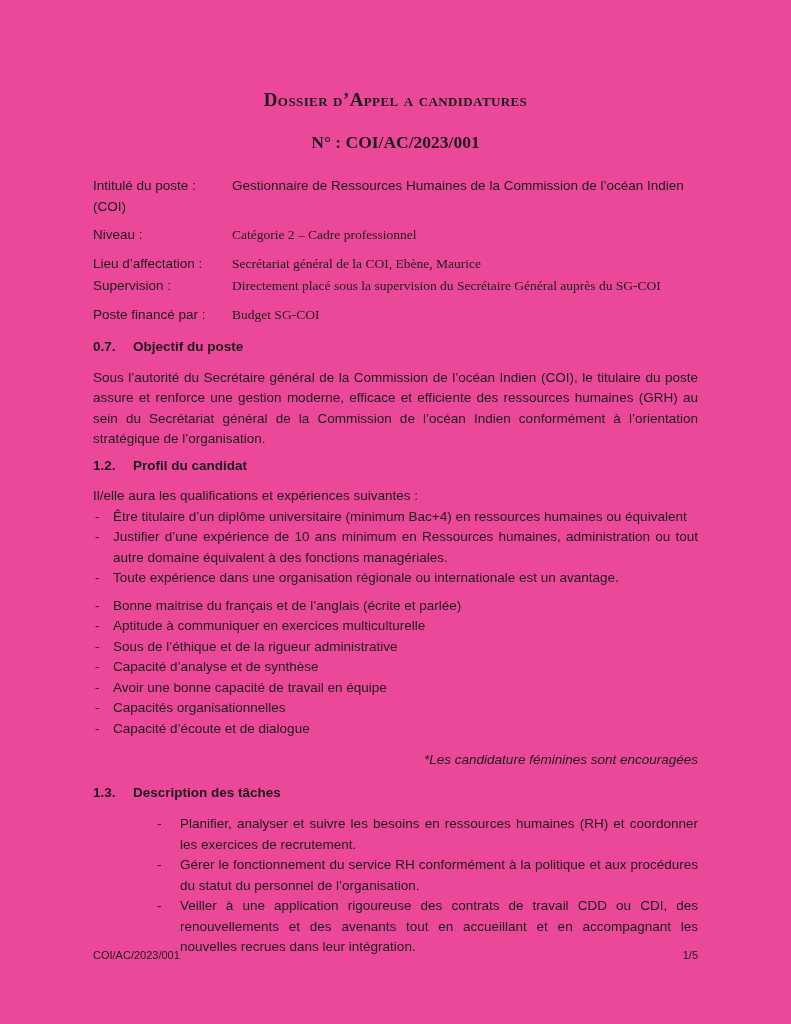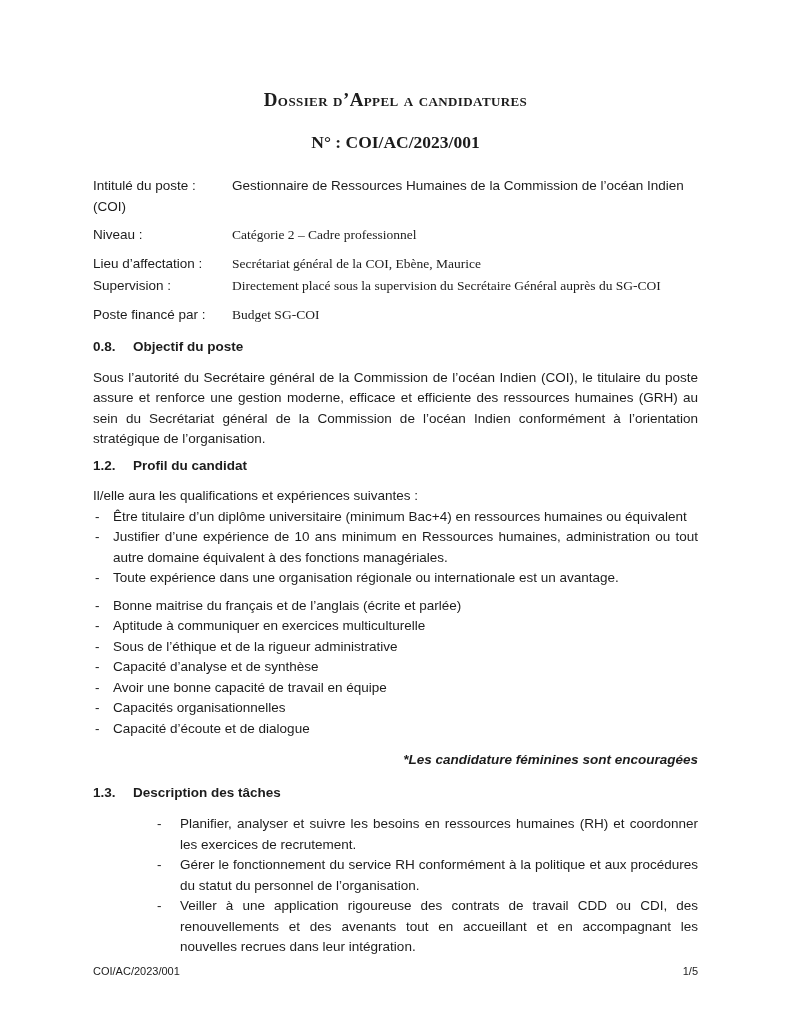"Dossier d’Appel a candidatures" .page { background: #ffffff -> #ec4899 }
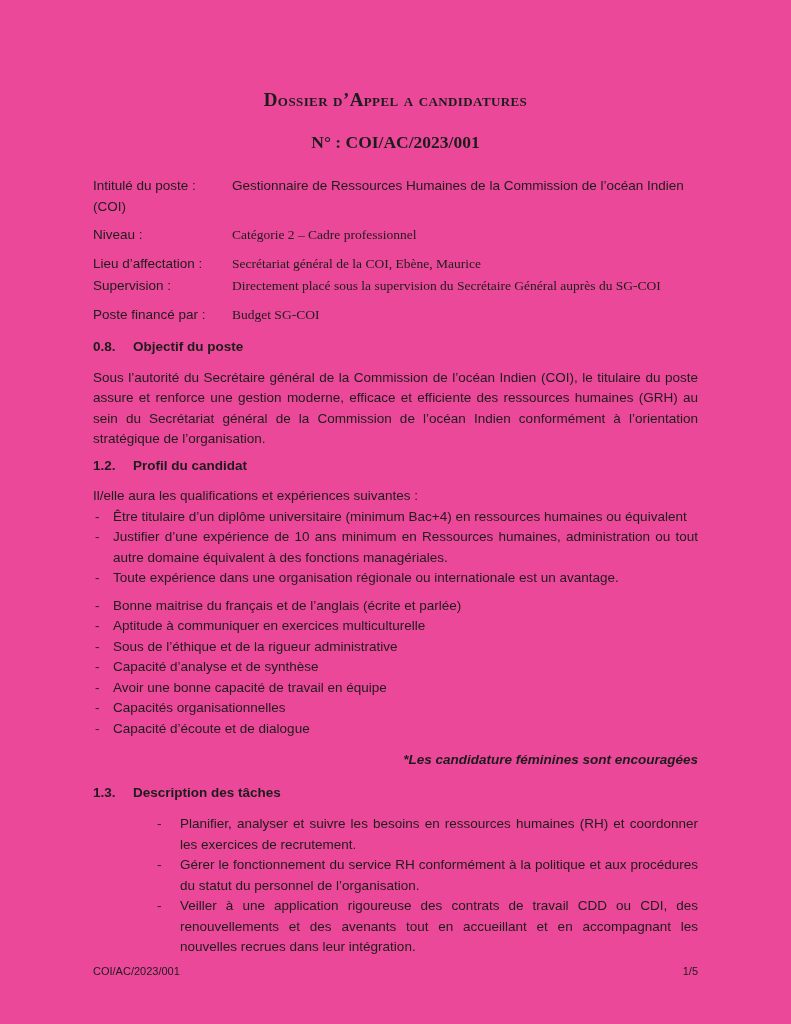"0.8." span.num { text: 0.8 -> 0.7 }
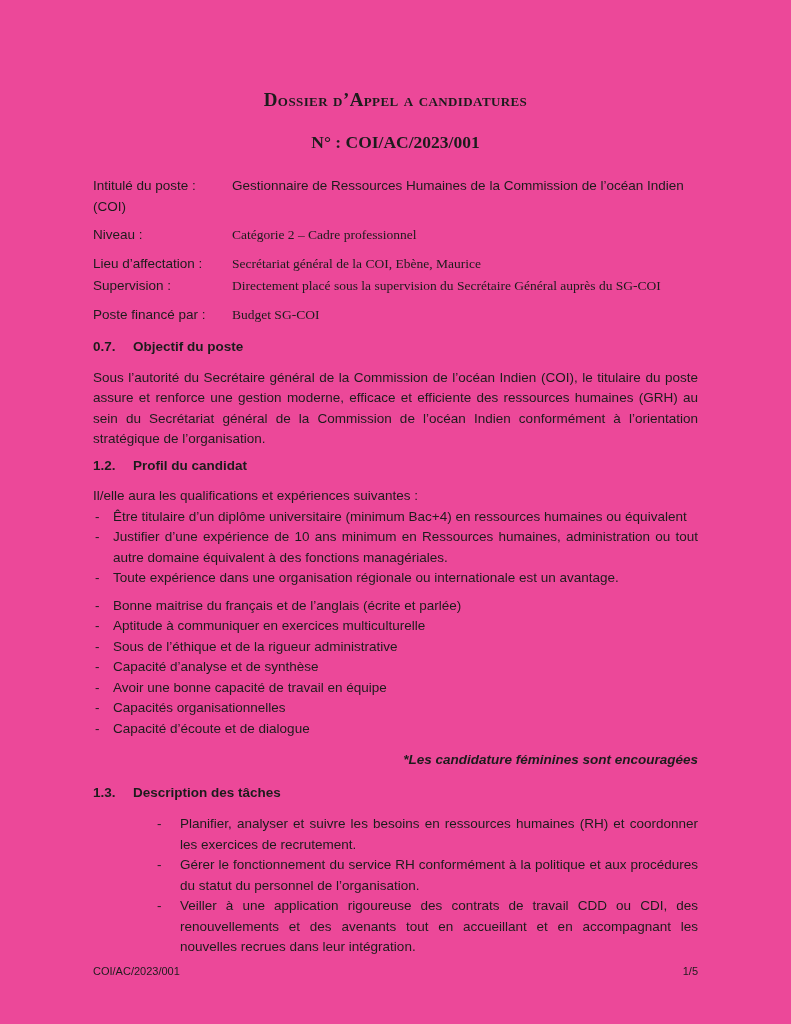"*Les candidature féminines sont" .note { font-weight: bold -> normal }
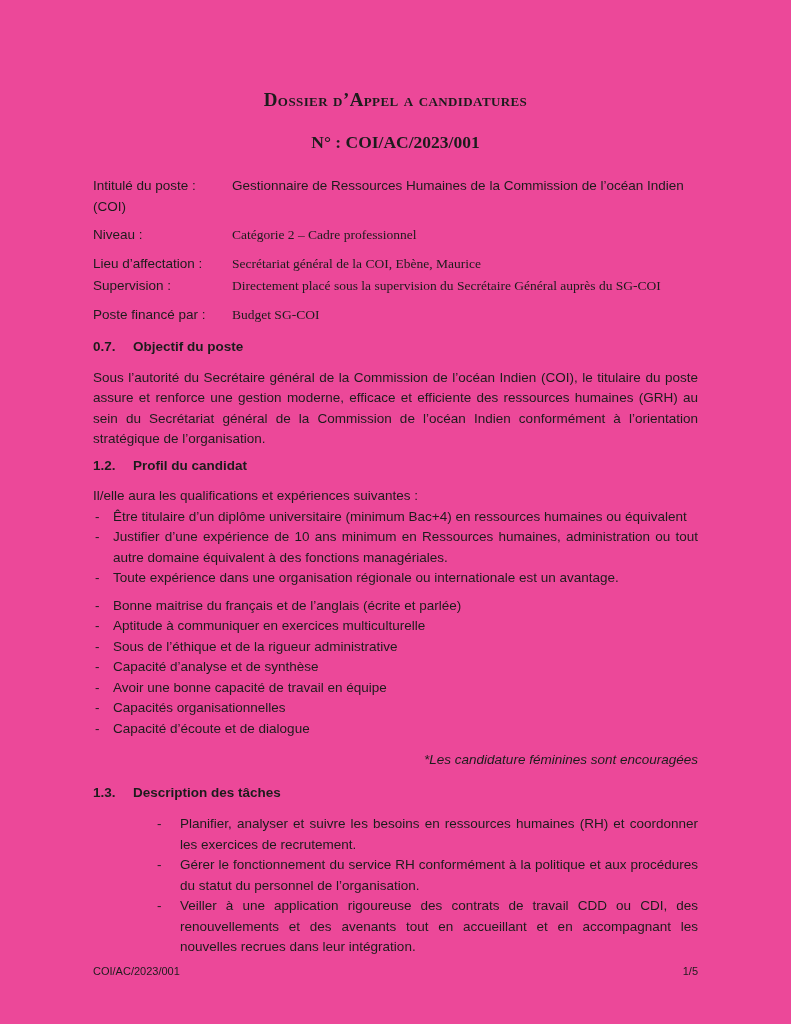"COI/AC/2023/001" .page-footer { bottom: 46px -> 62px }
